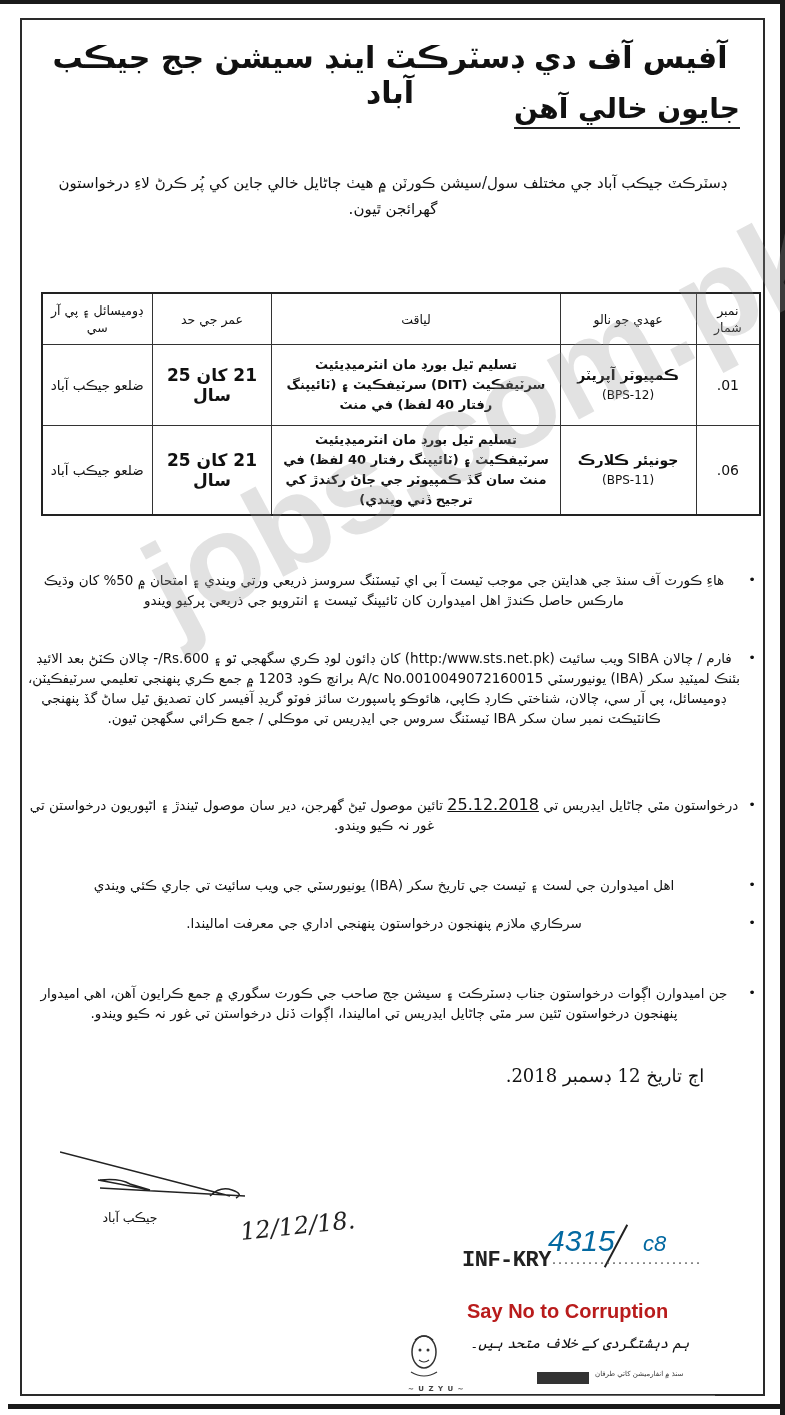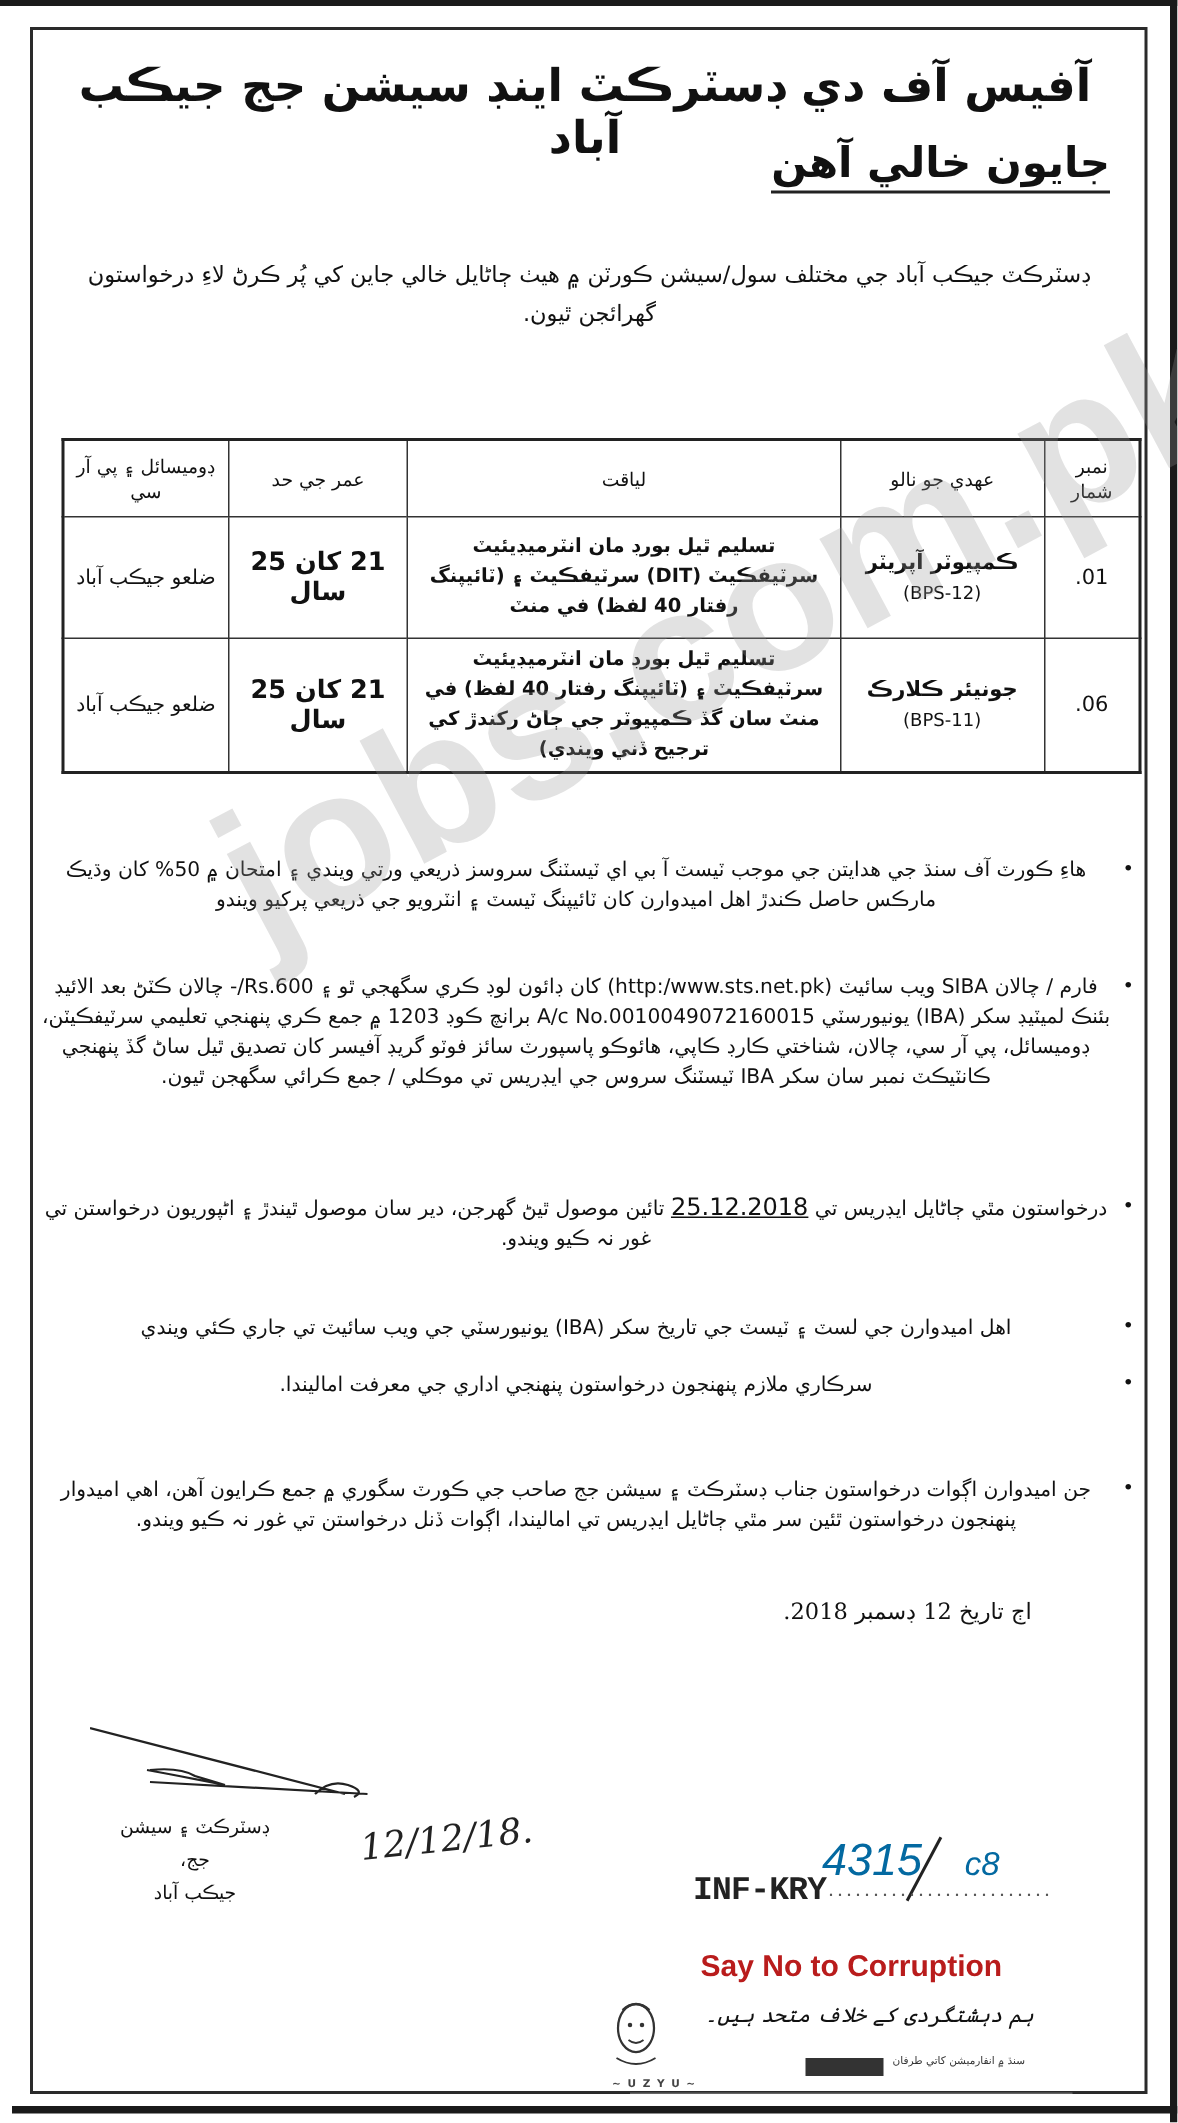"اڄ تاريخ 12 ڊسمبر 2018." .dated { font-size: 15px -> 18px }
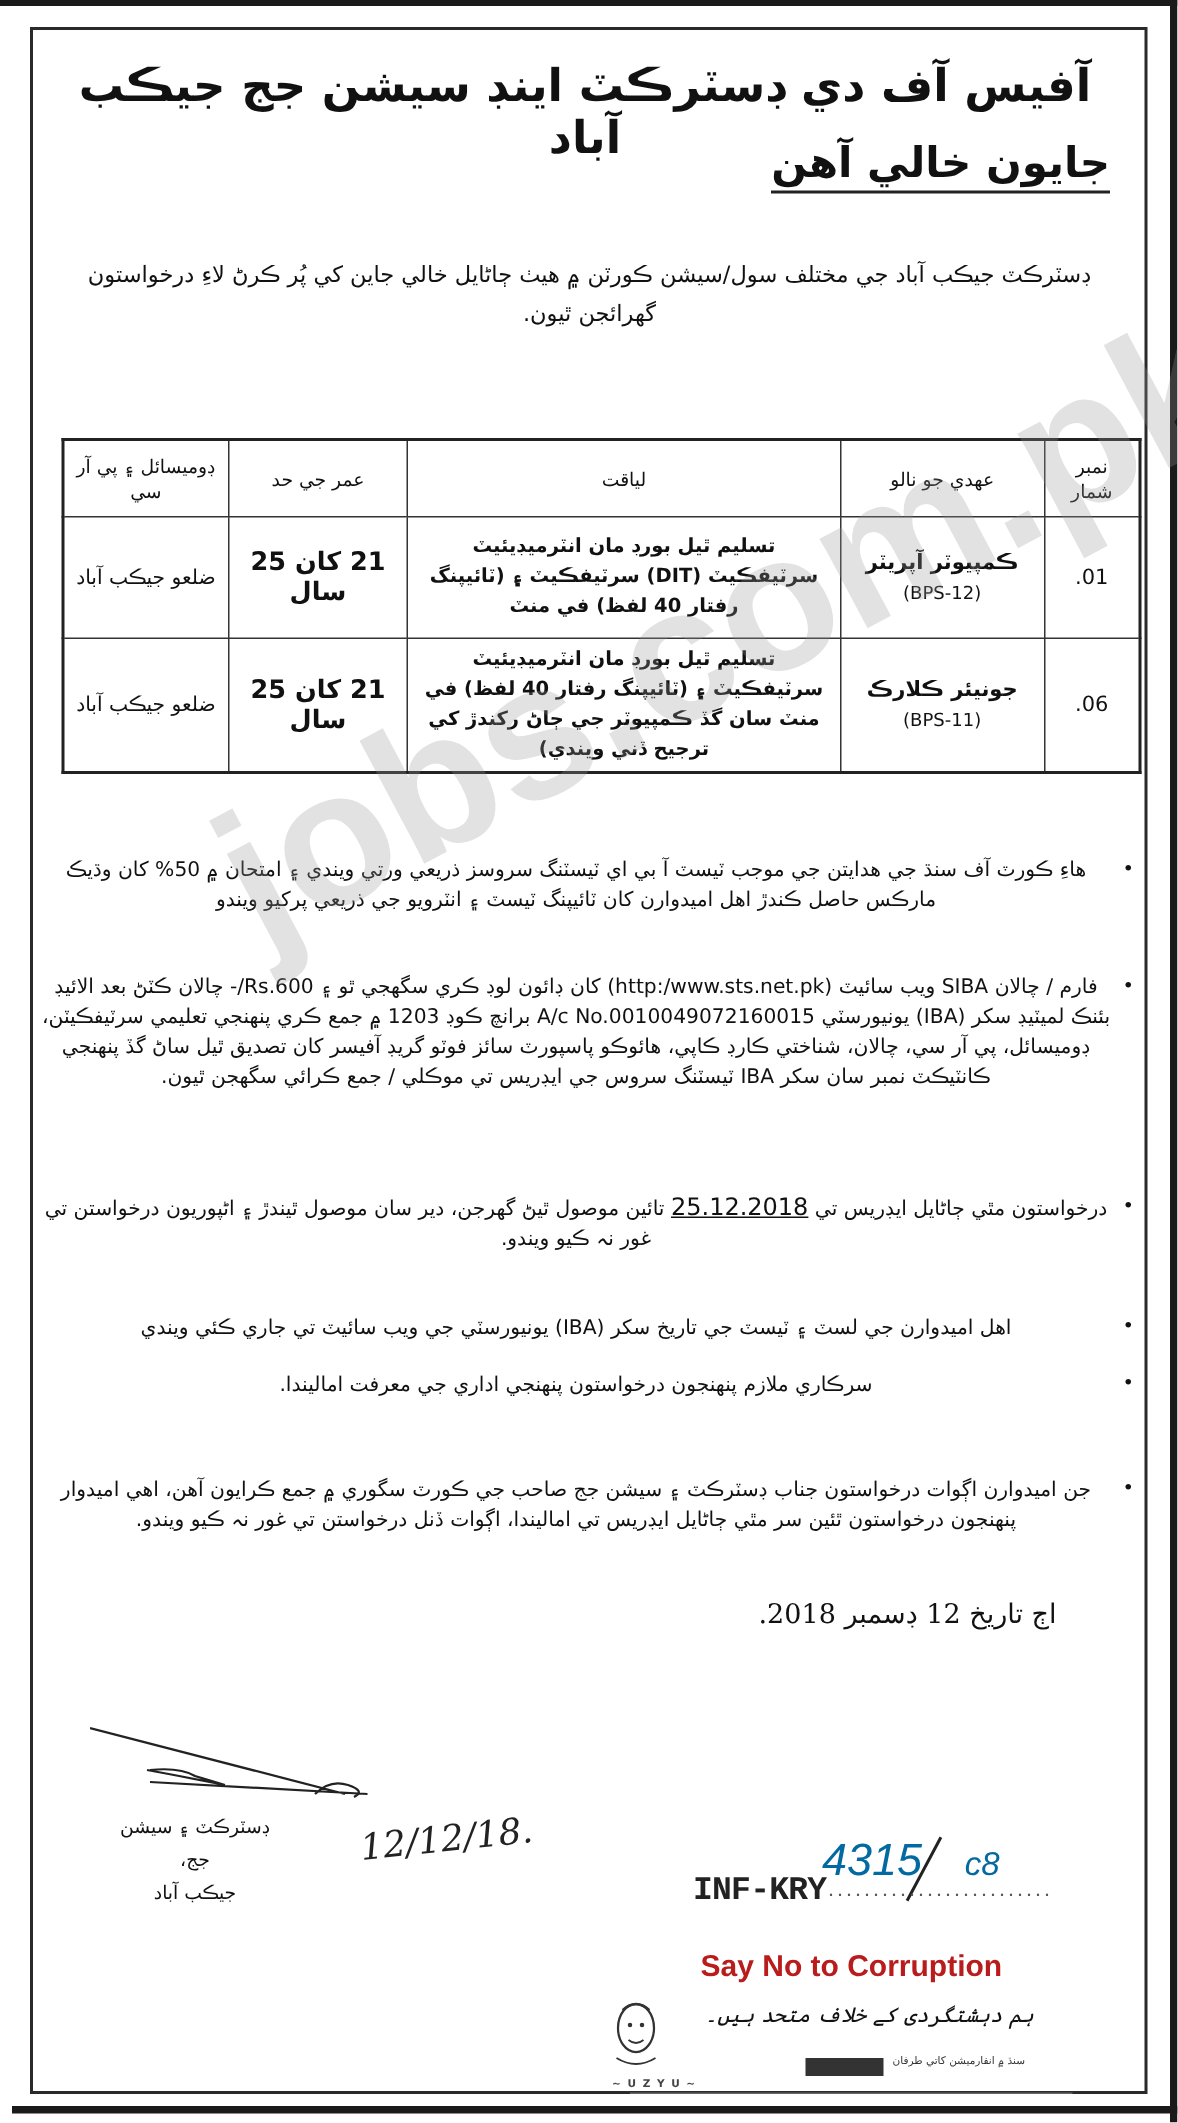"ڊسٽرڪٽ ۽ سيشن جج،" div { html: <div>ڊسٽرڪٽ ۽ سيشن جج،</div> -> none }
